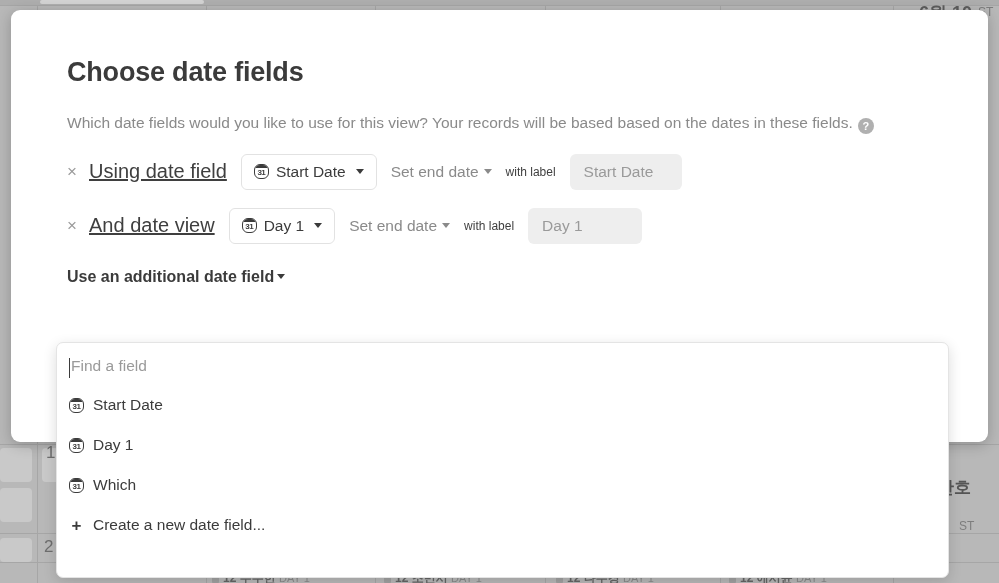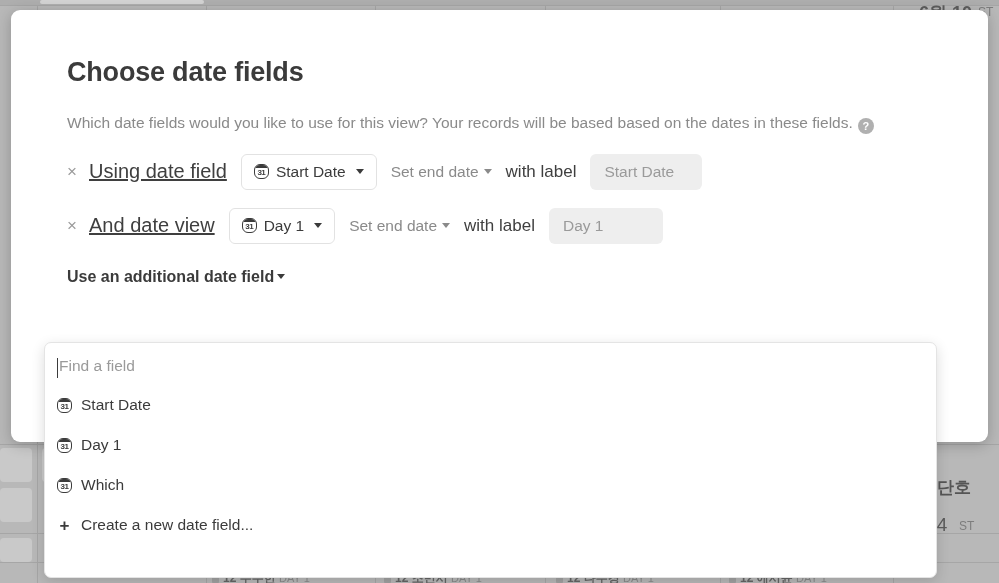"with label" .withlabel { font-size: 17px -> 12px }
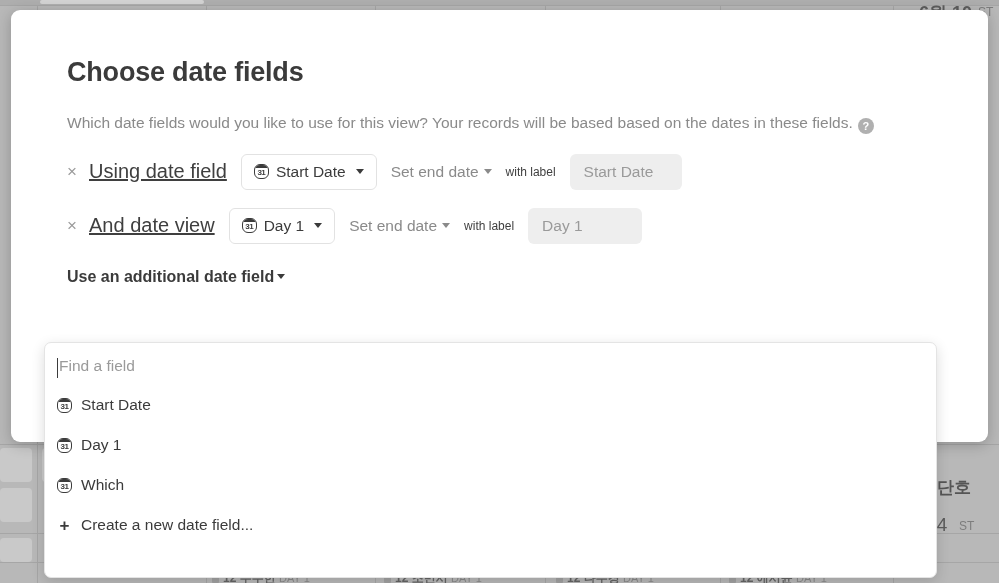"Find a field" #field-dropdown { left: 44px -> 56px }
